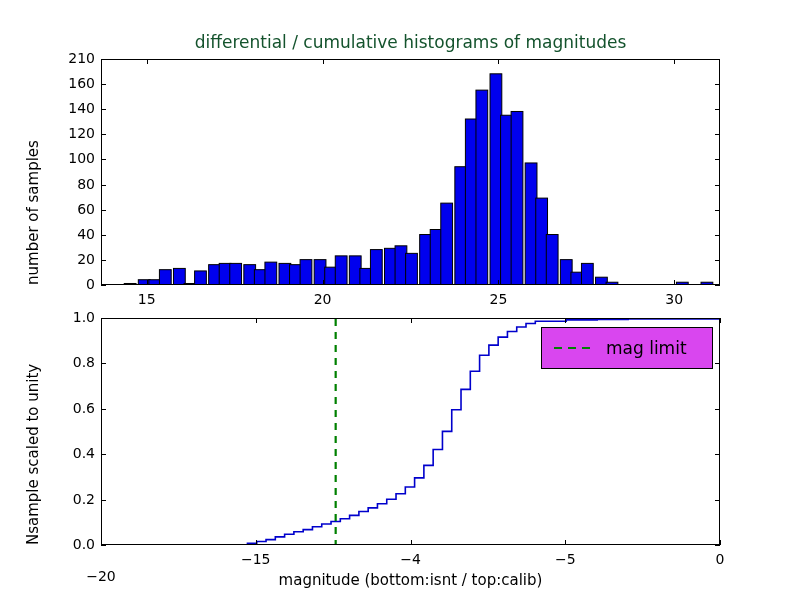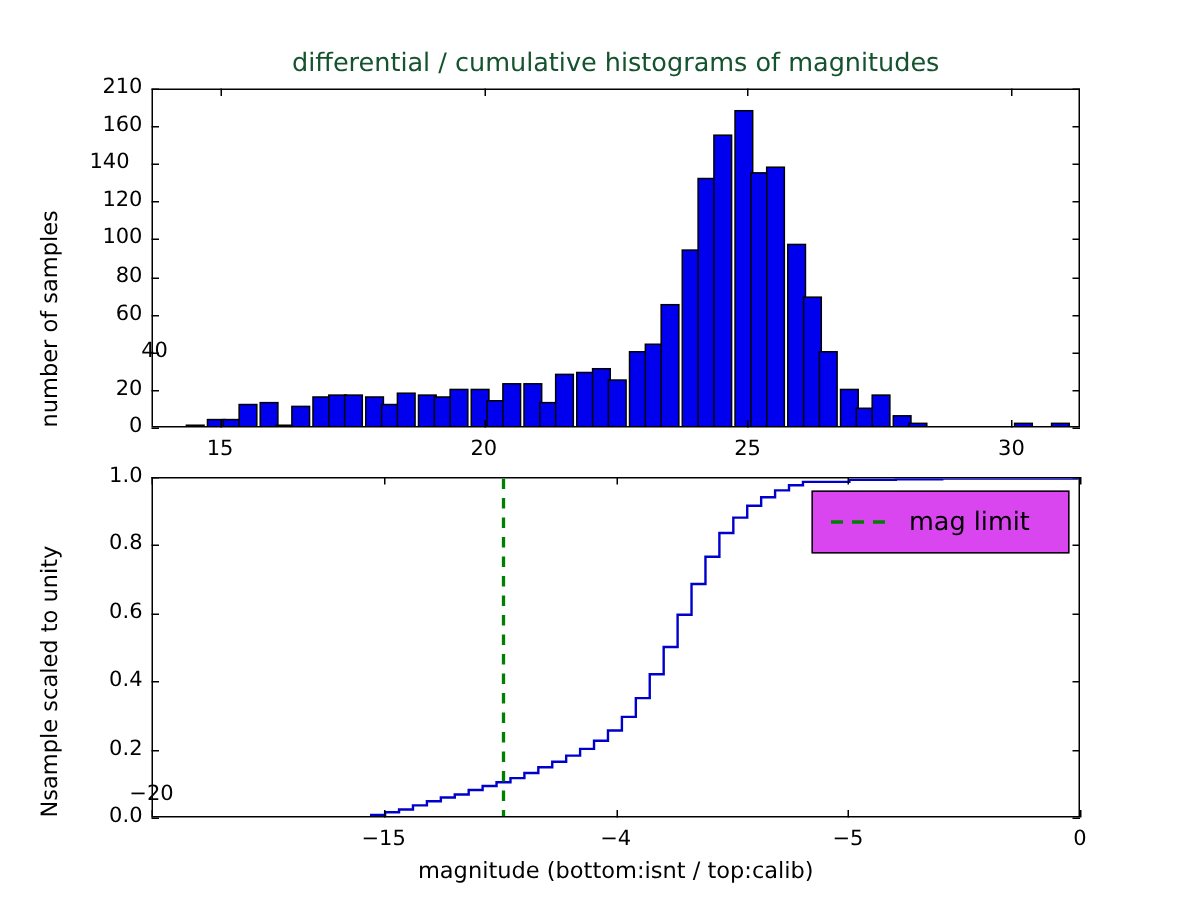"140" div.tlab { text-align: center -> none }
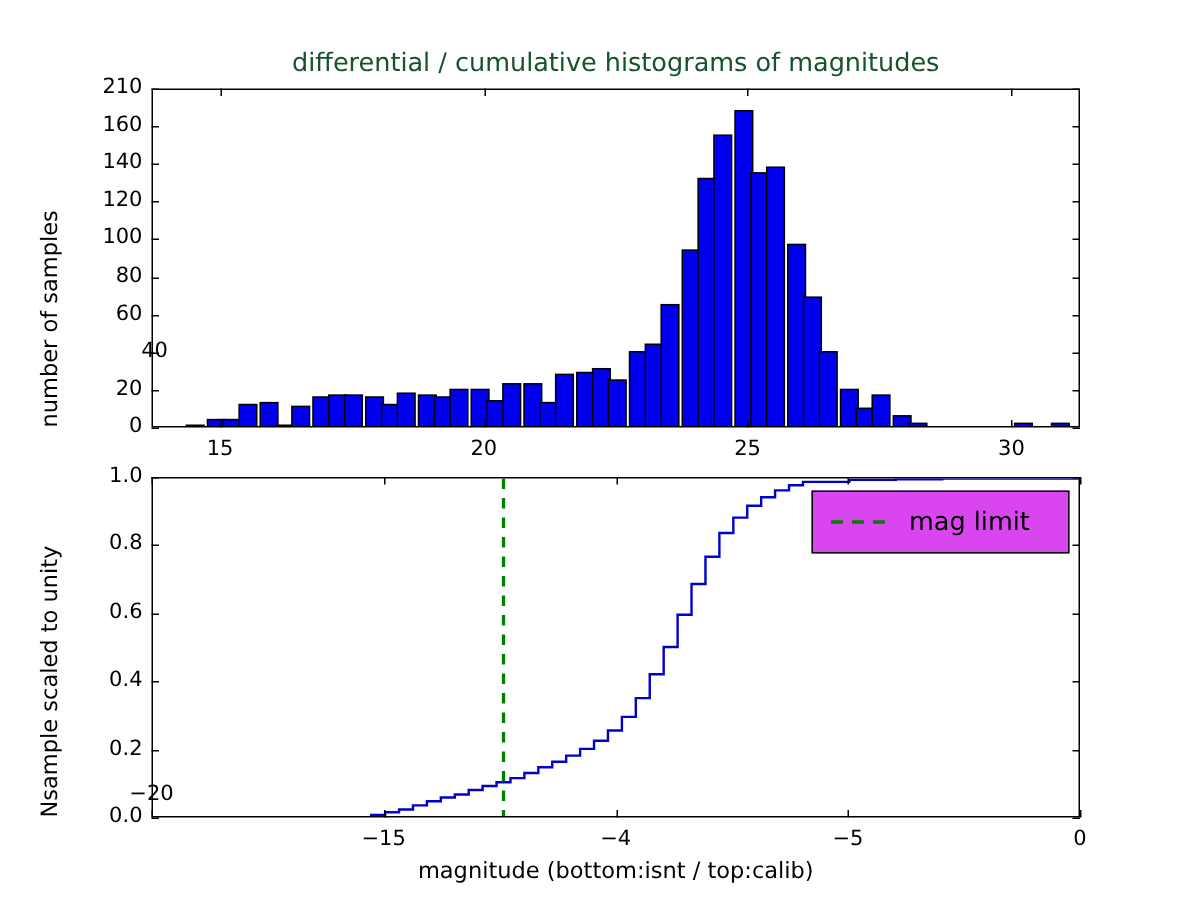"40" div.tlab { left: 68px -> 51px }
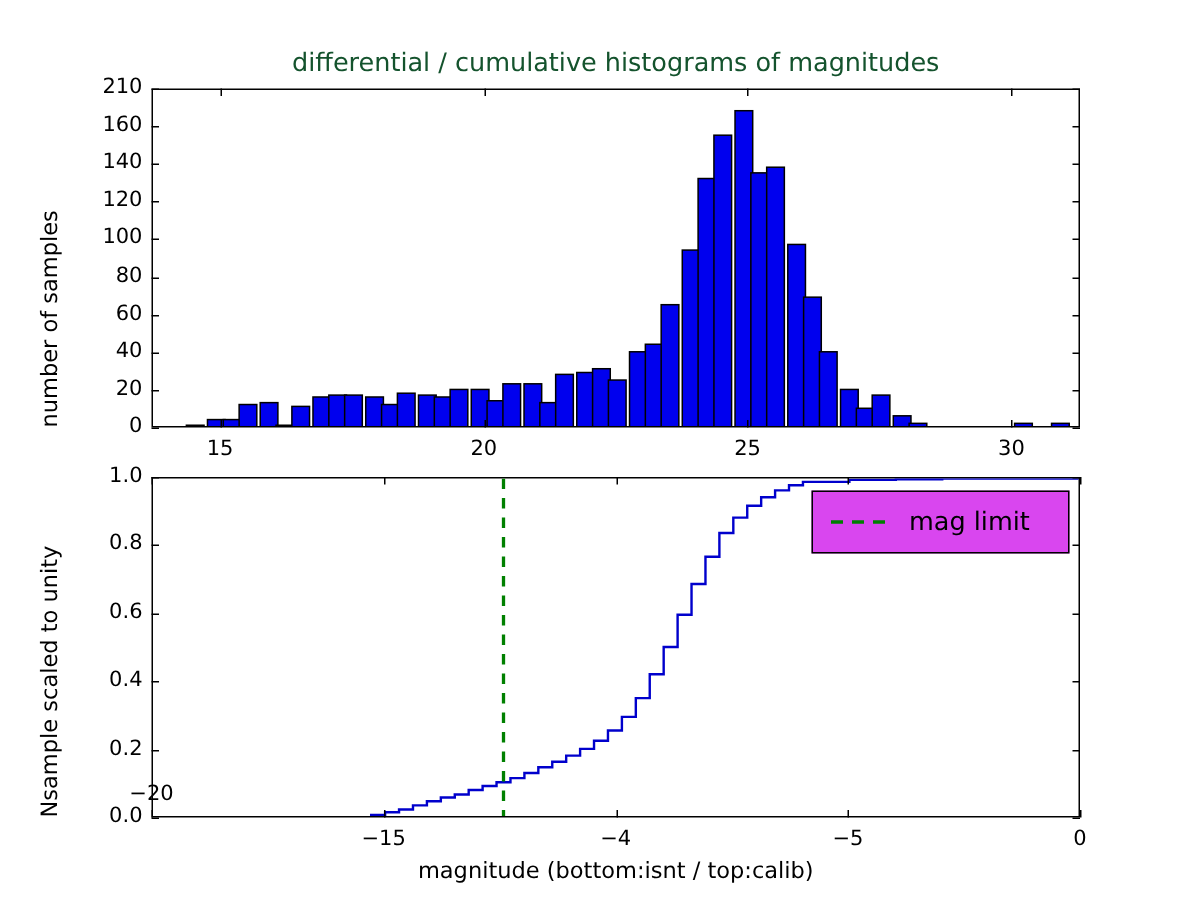"−20" div.tlab { top: 521px -> 568px }
